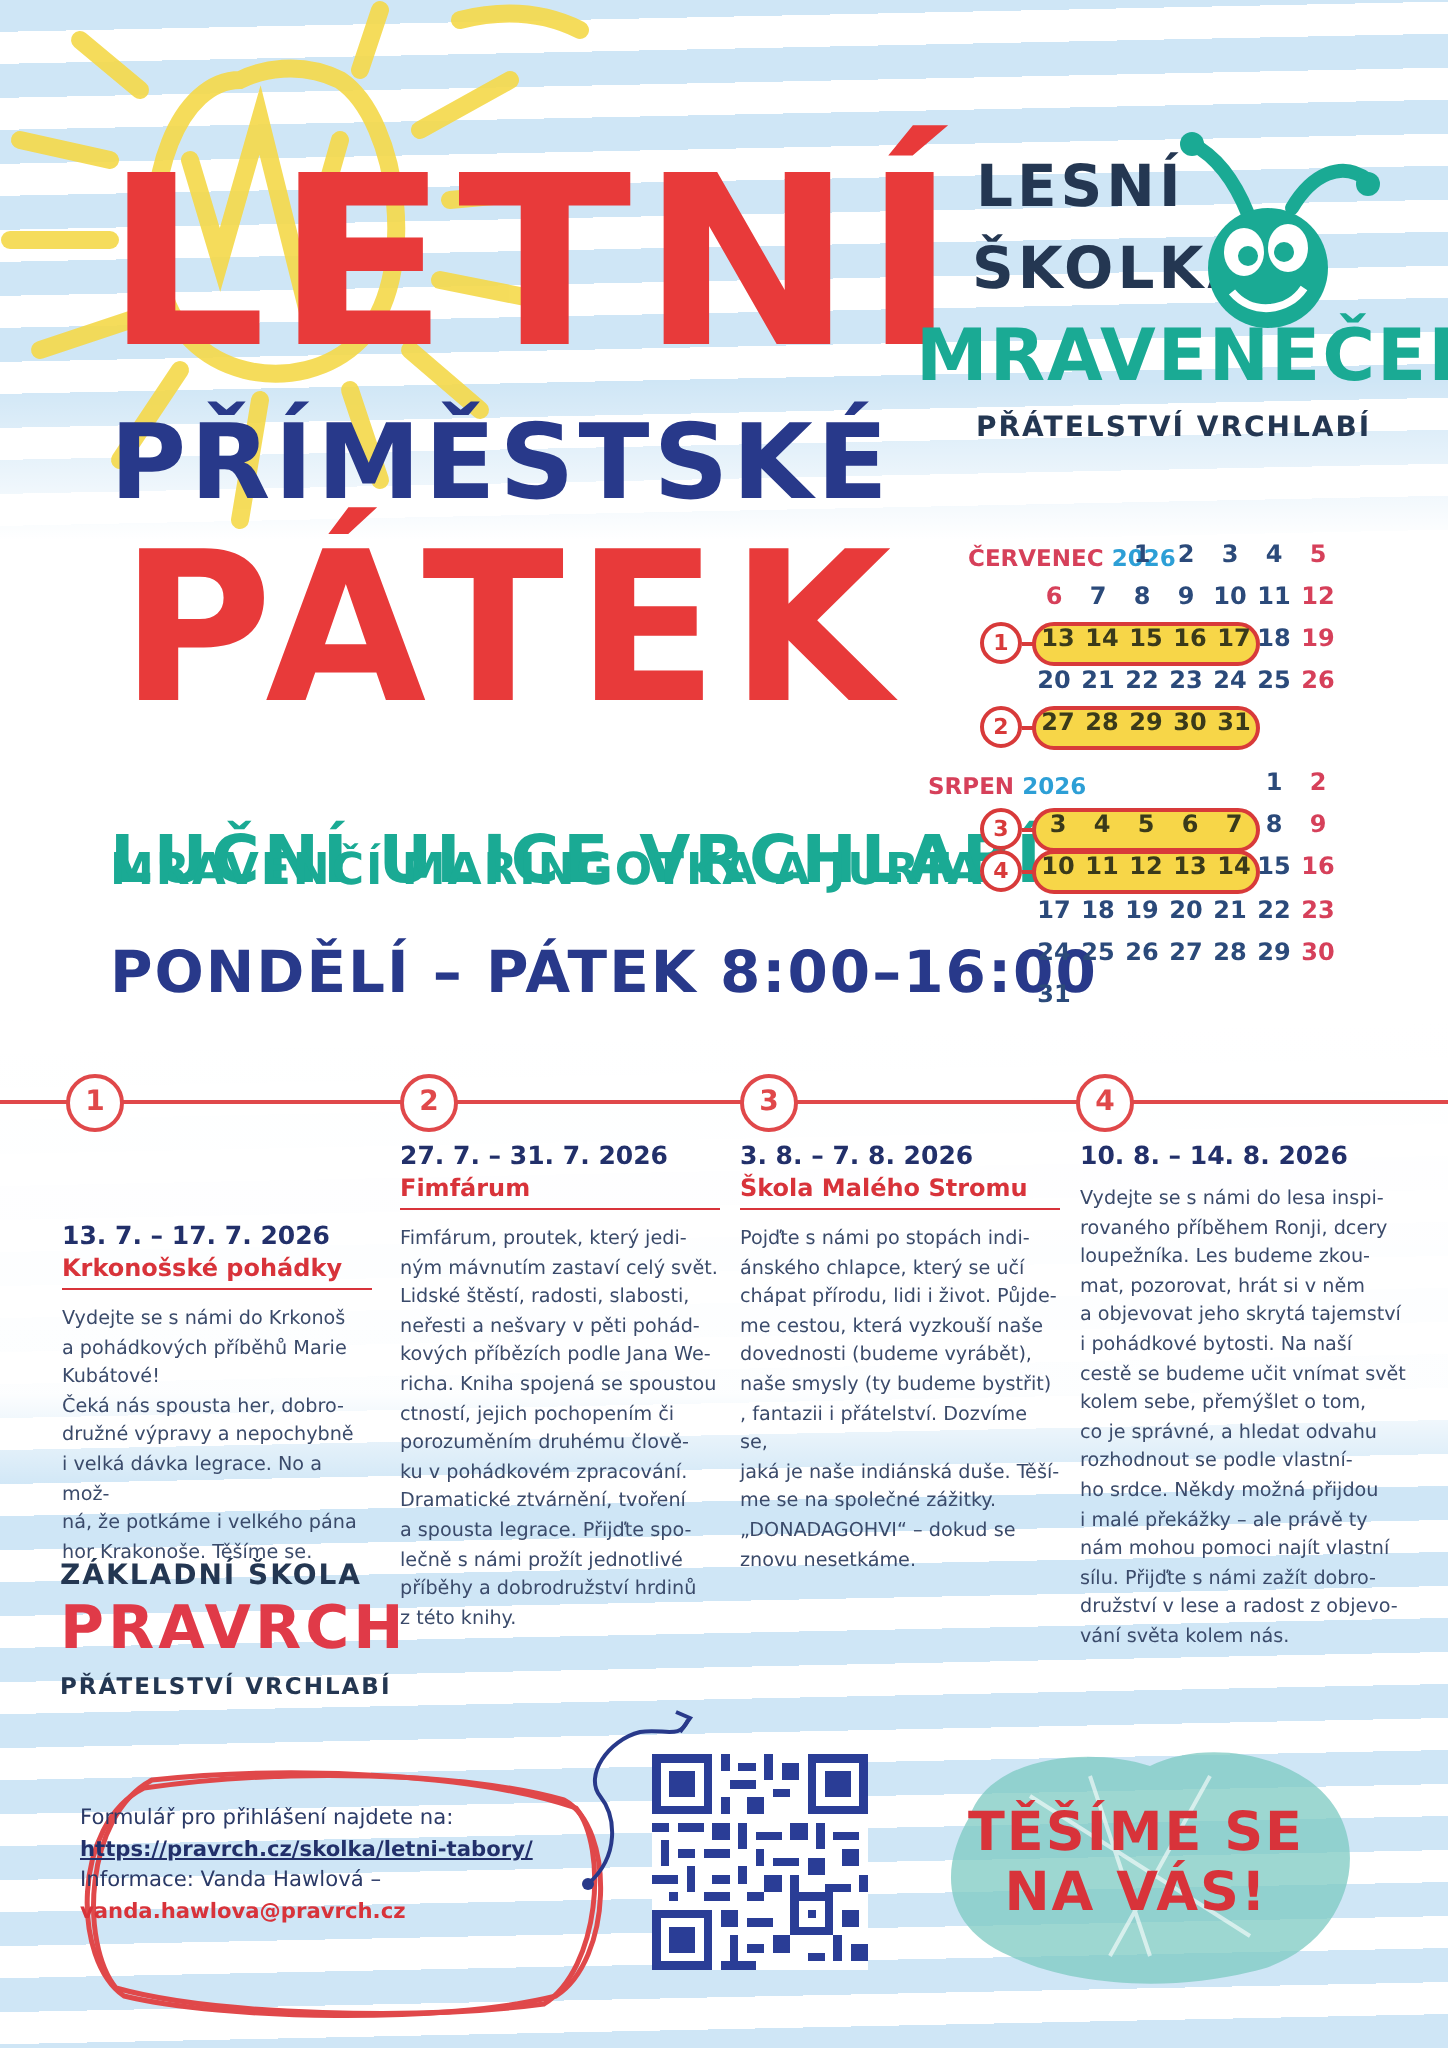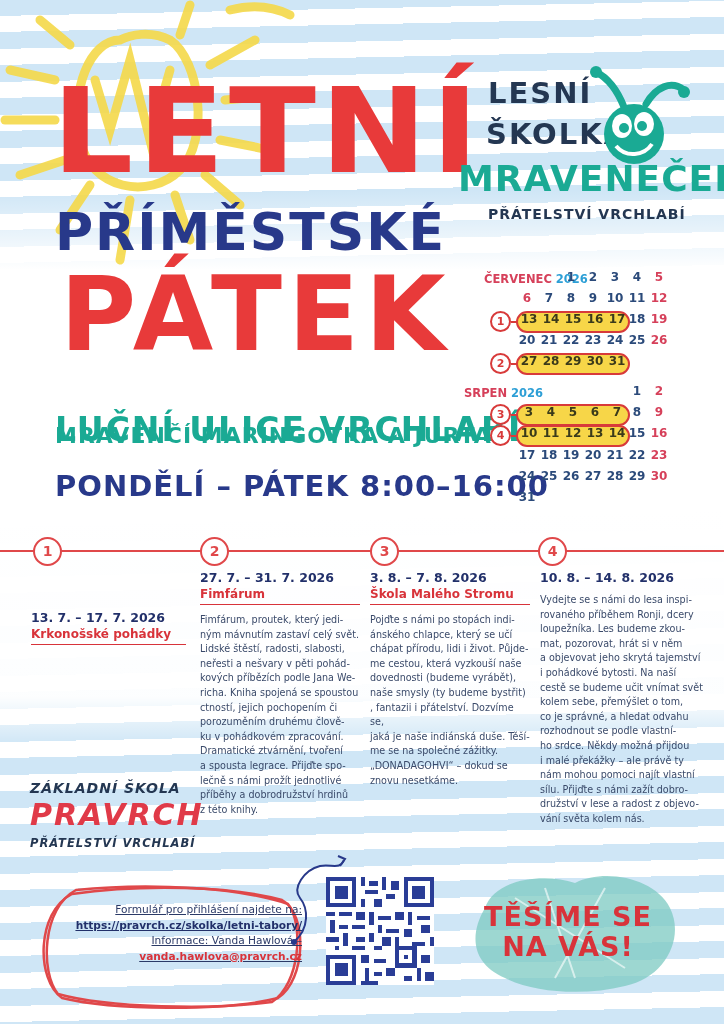"Vydejte se s námi do Krkonoš" div.desc { html: none -> <div>Vydejte se s námi do Krkonoš a pohádkových příběhů Marie Kubátové! Čeká nás spousta her, dobro- družné výpravy a nepochybně i velká dávka legrace. No a mož- ná, že potkáme i velkého pána hor Krakonoše. Těšíme se.</div> }
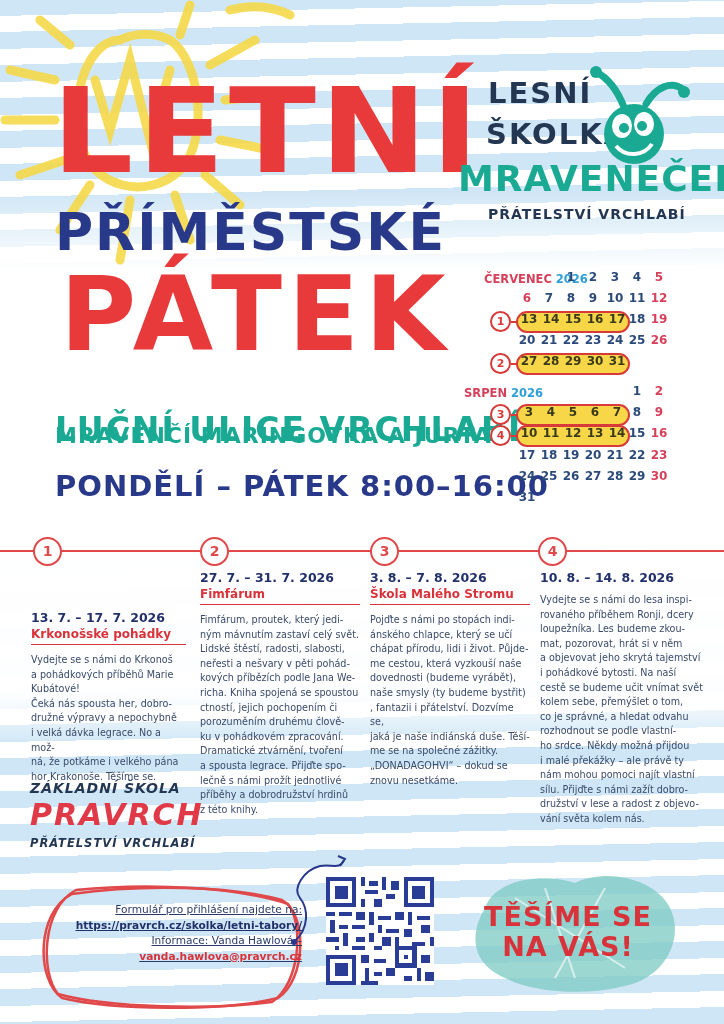"ZÁKLADNÍ ŠKOLA" .logo-zs { font-style: italic -> none }
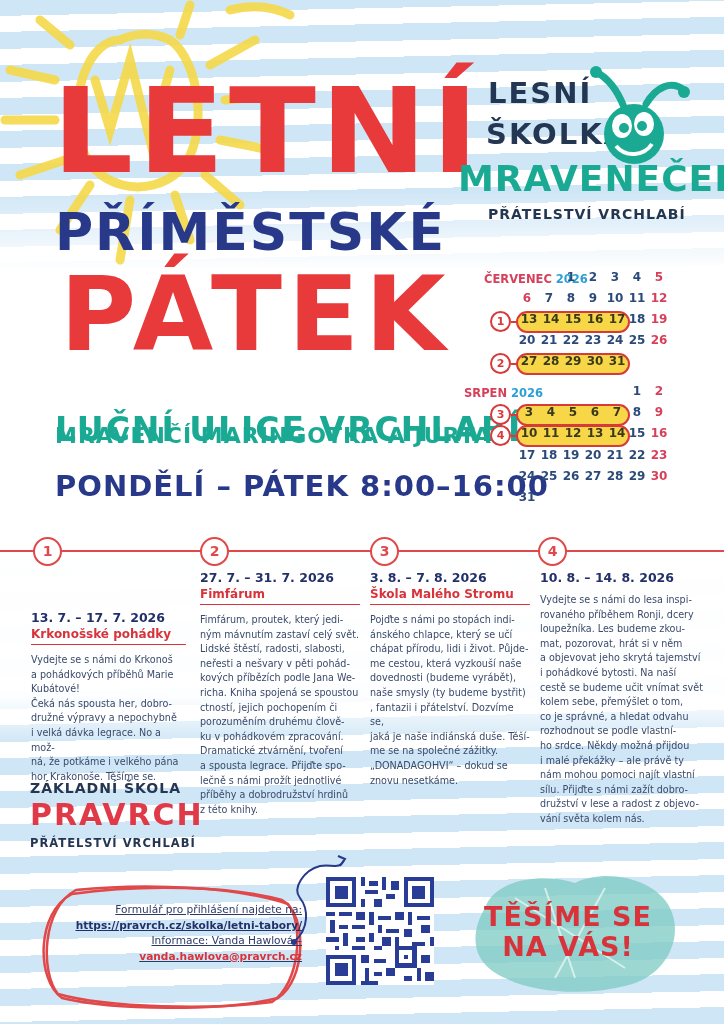"Formulář pro přihlášení najdete na:" .info-text { text-align: right -> left; text-decoration: underline -> none }
